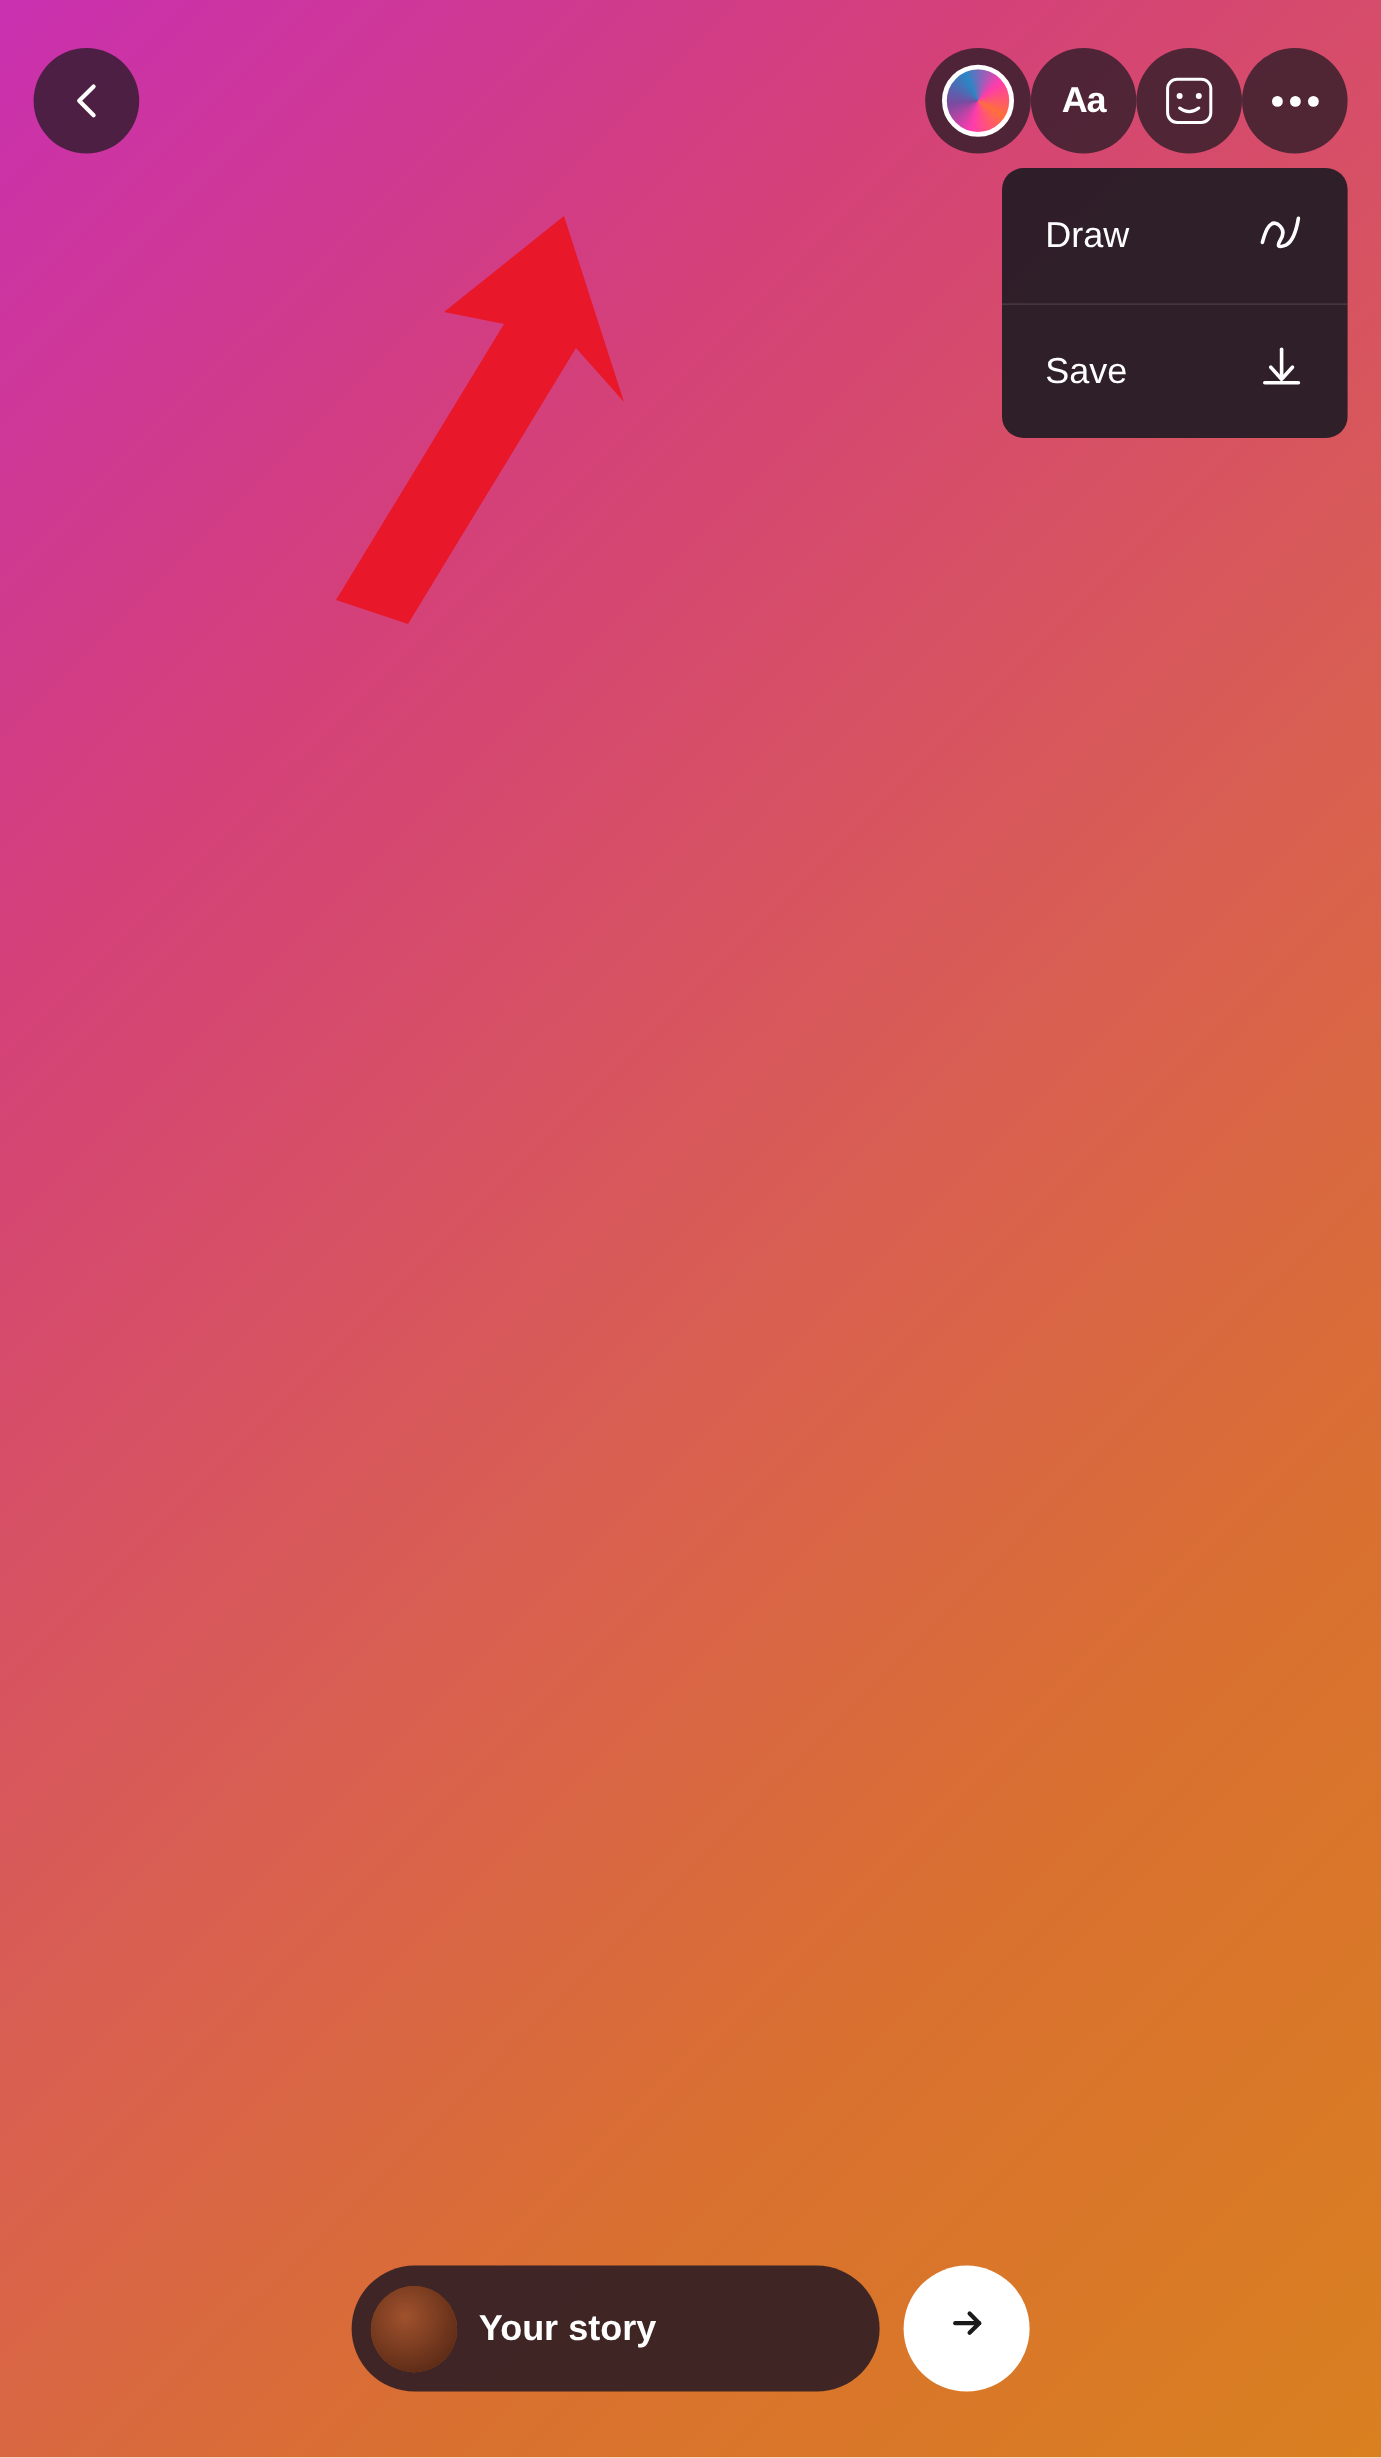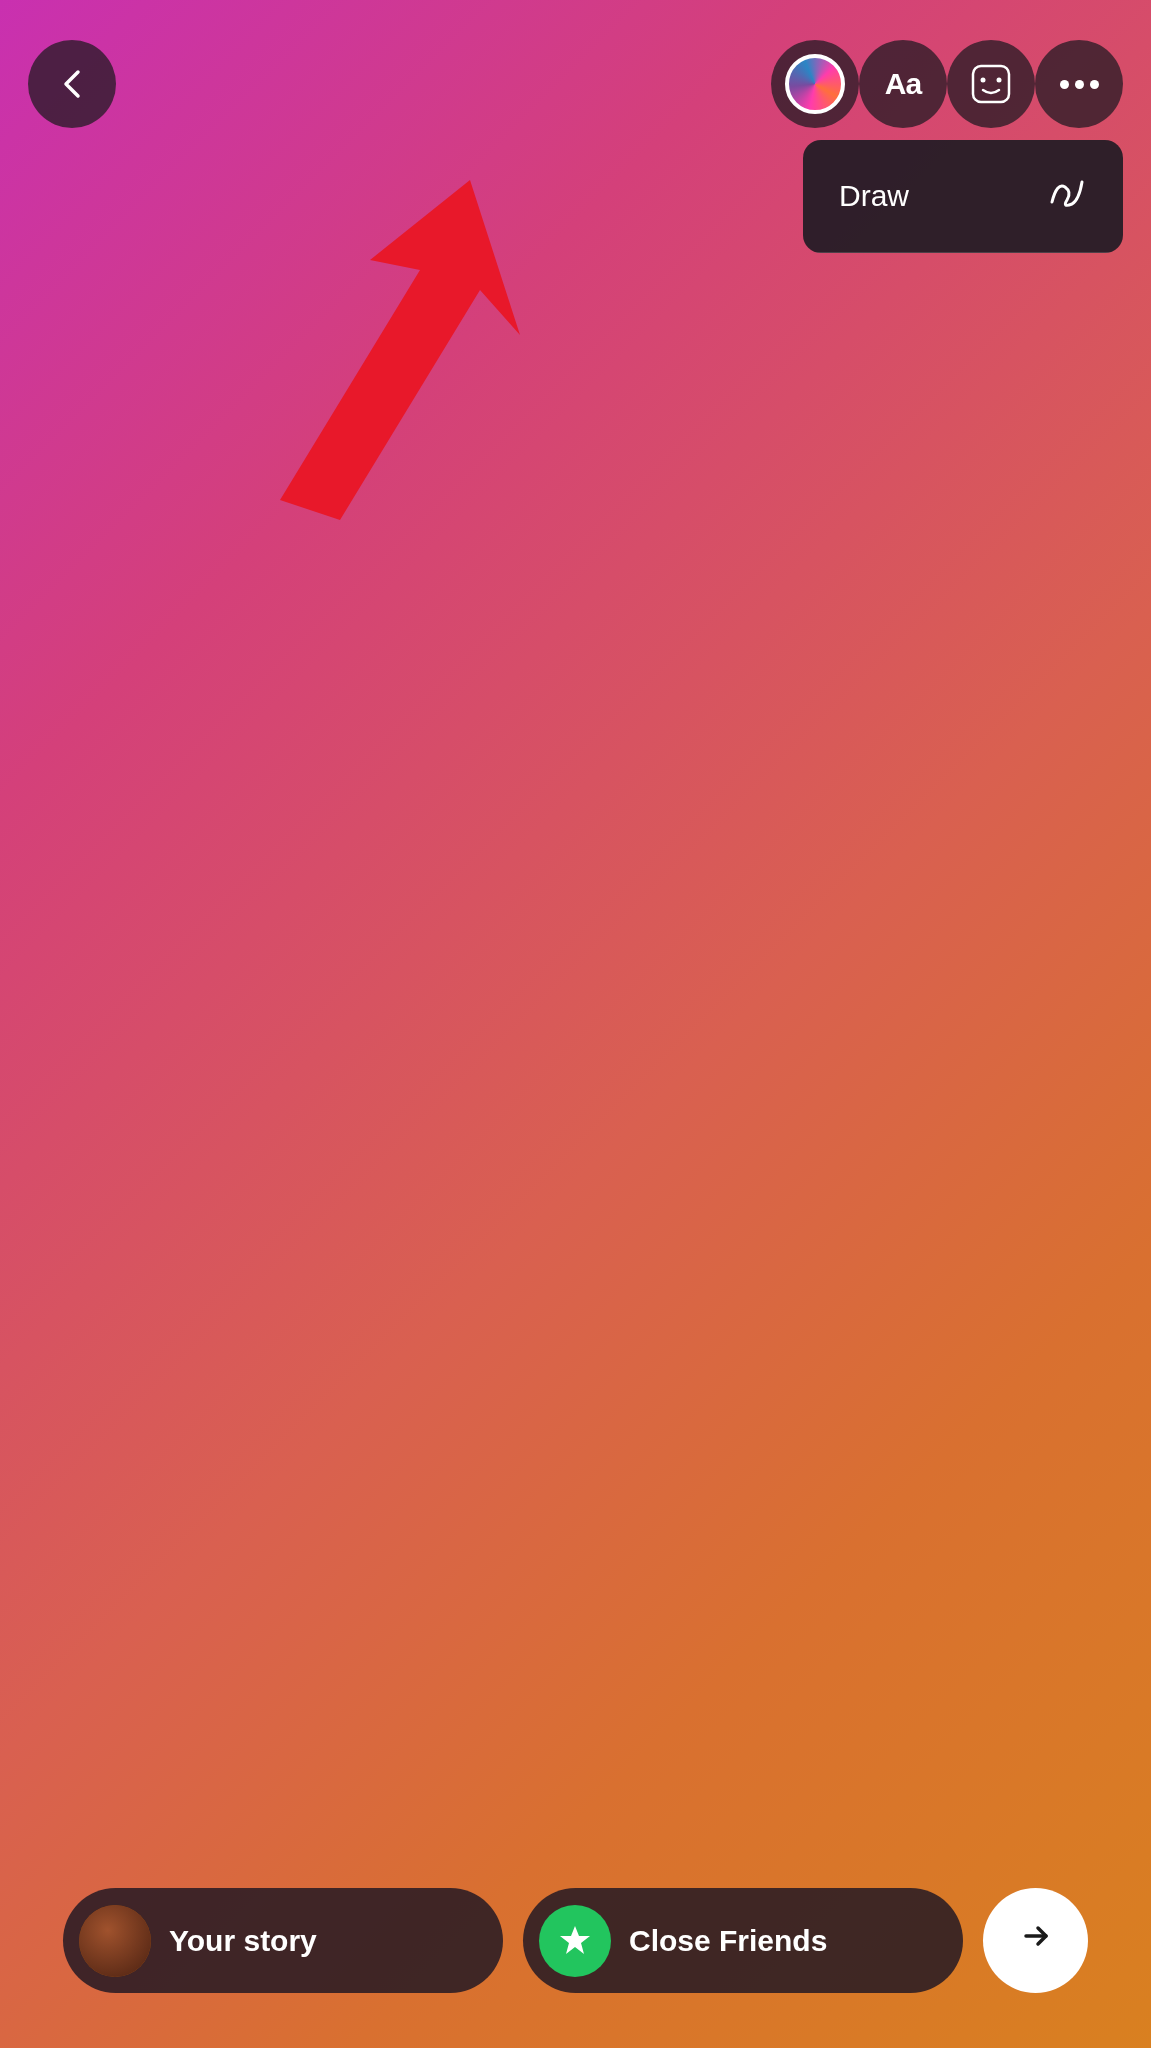"Draw" #dropdown-menu { width: 320px -> 288px }
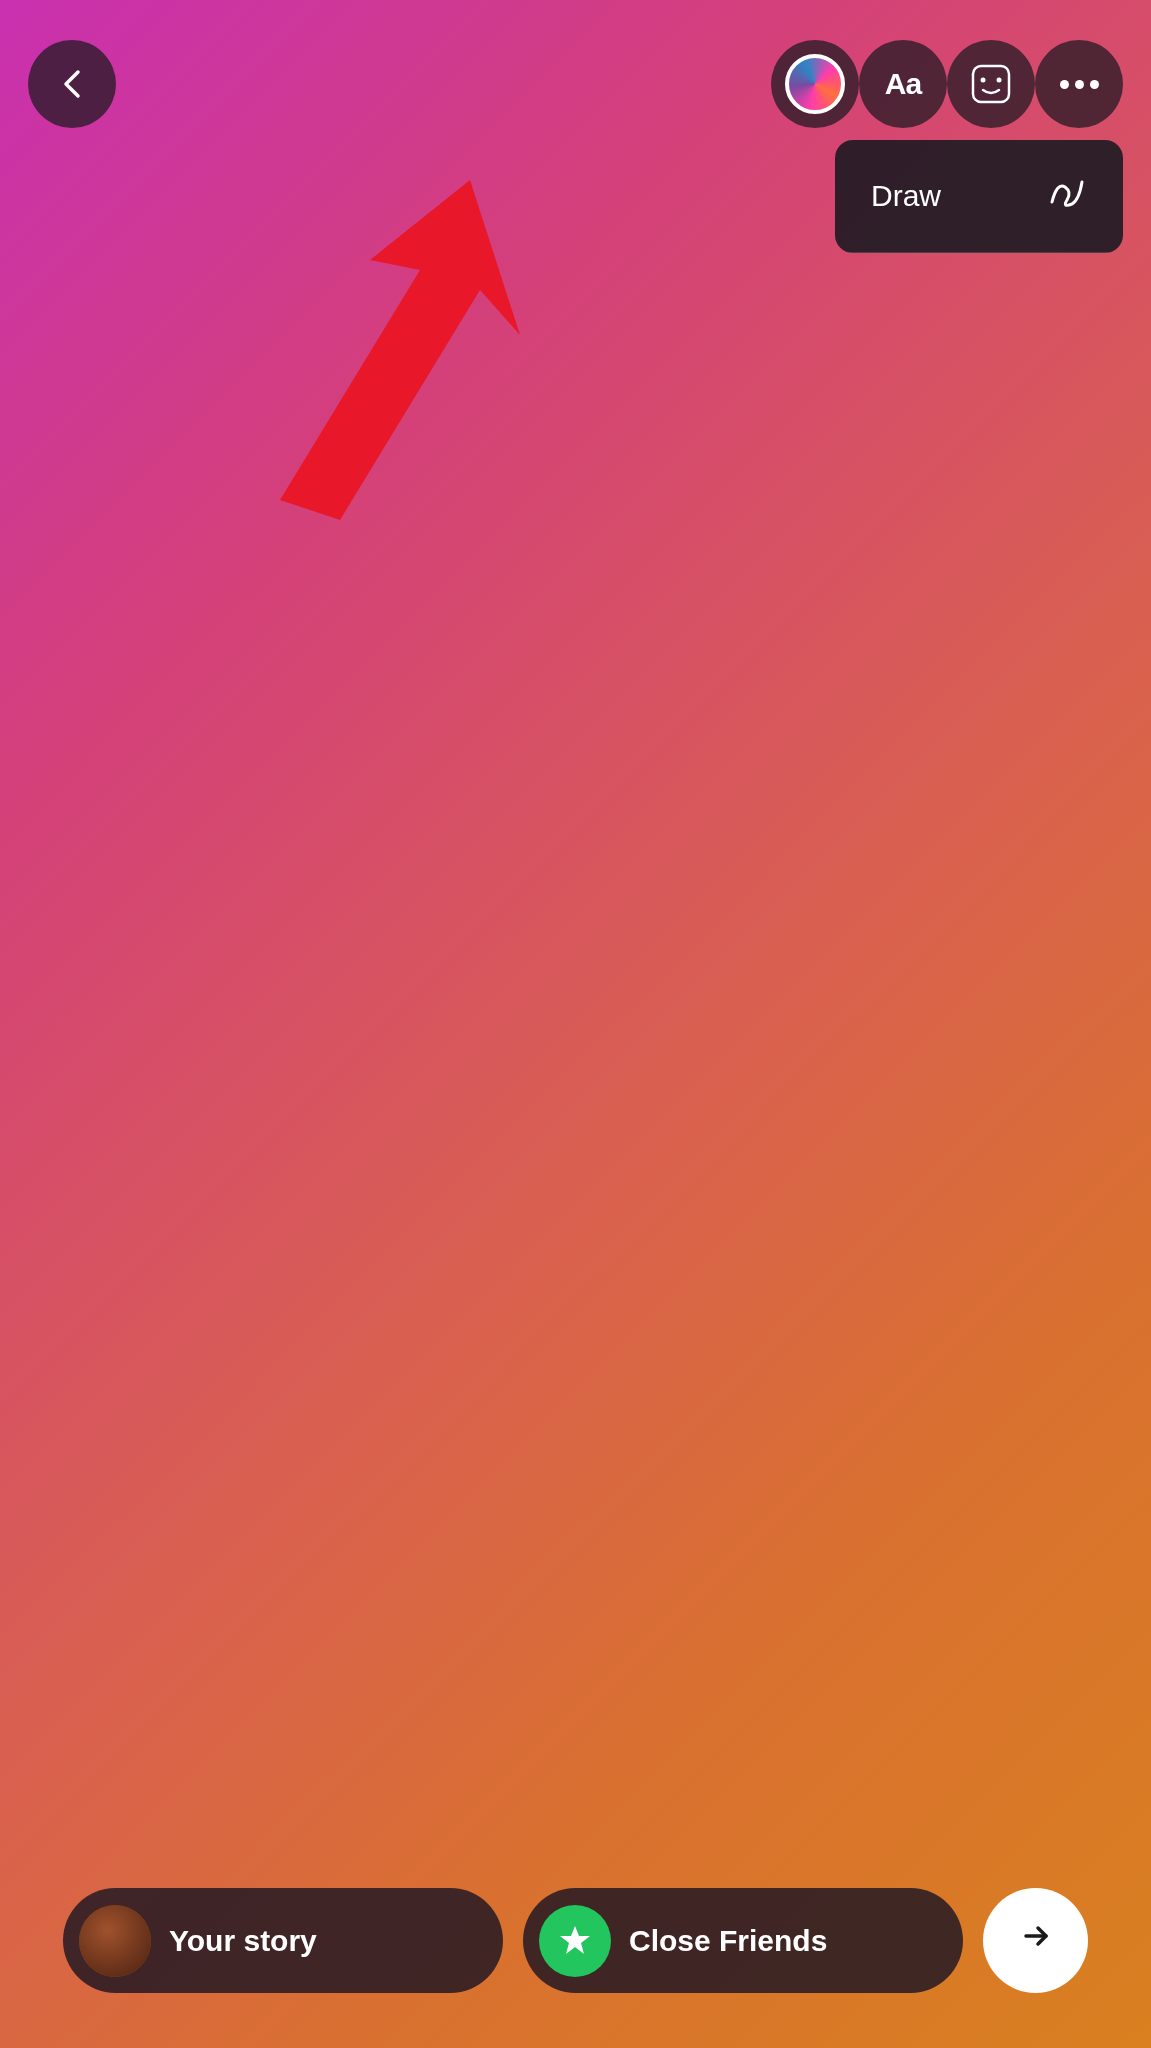"Save" div.dropdown-item { html: none -> <div> <span>Save</span> <span> <svg> <path></path> <path></path> <path></path> </svg> </span> </div> }
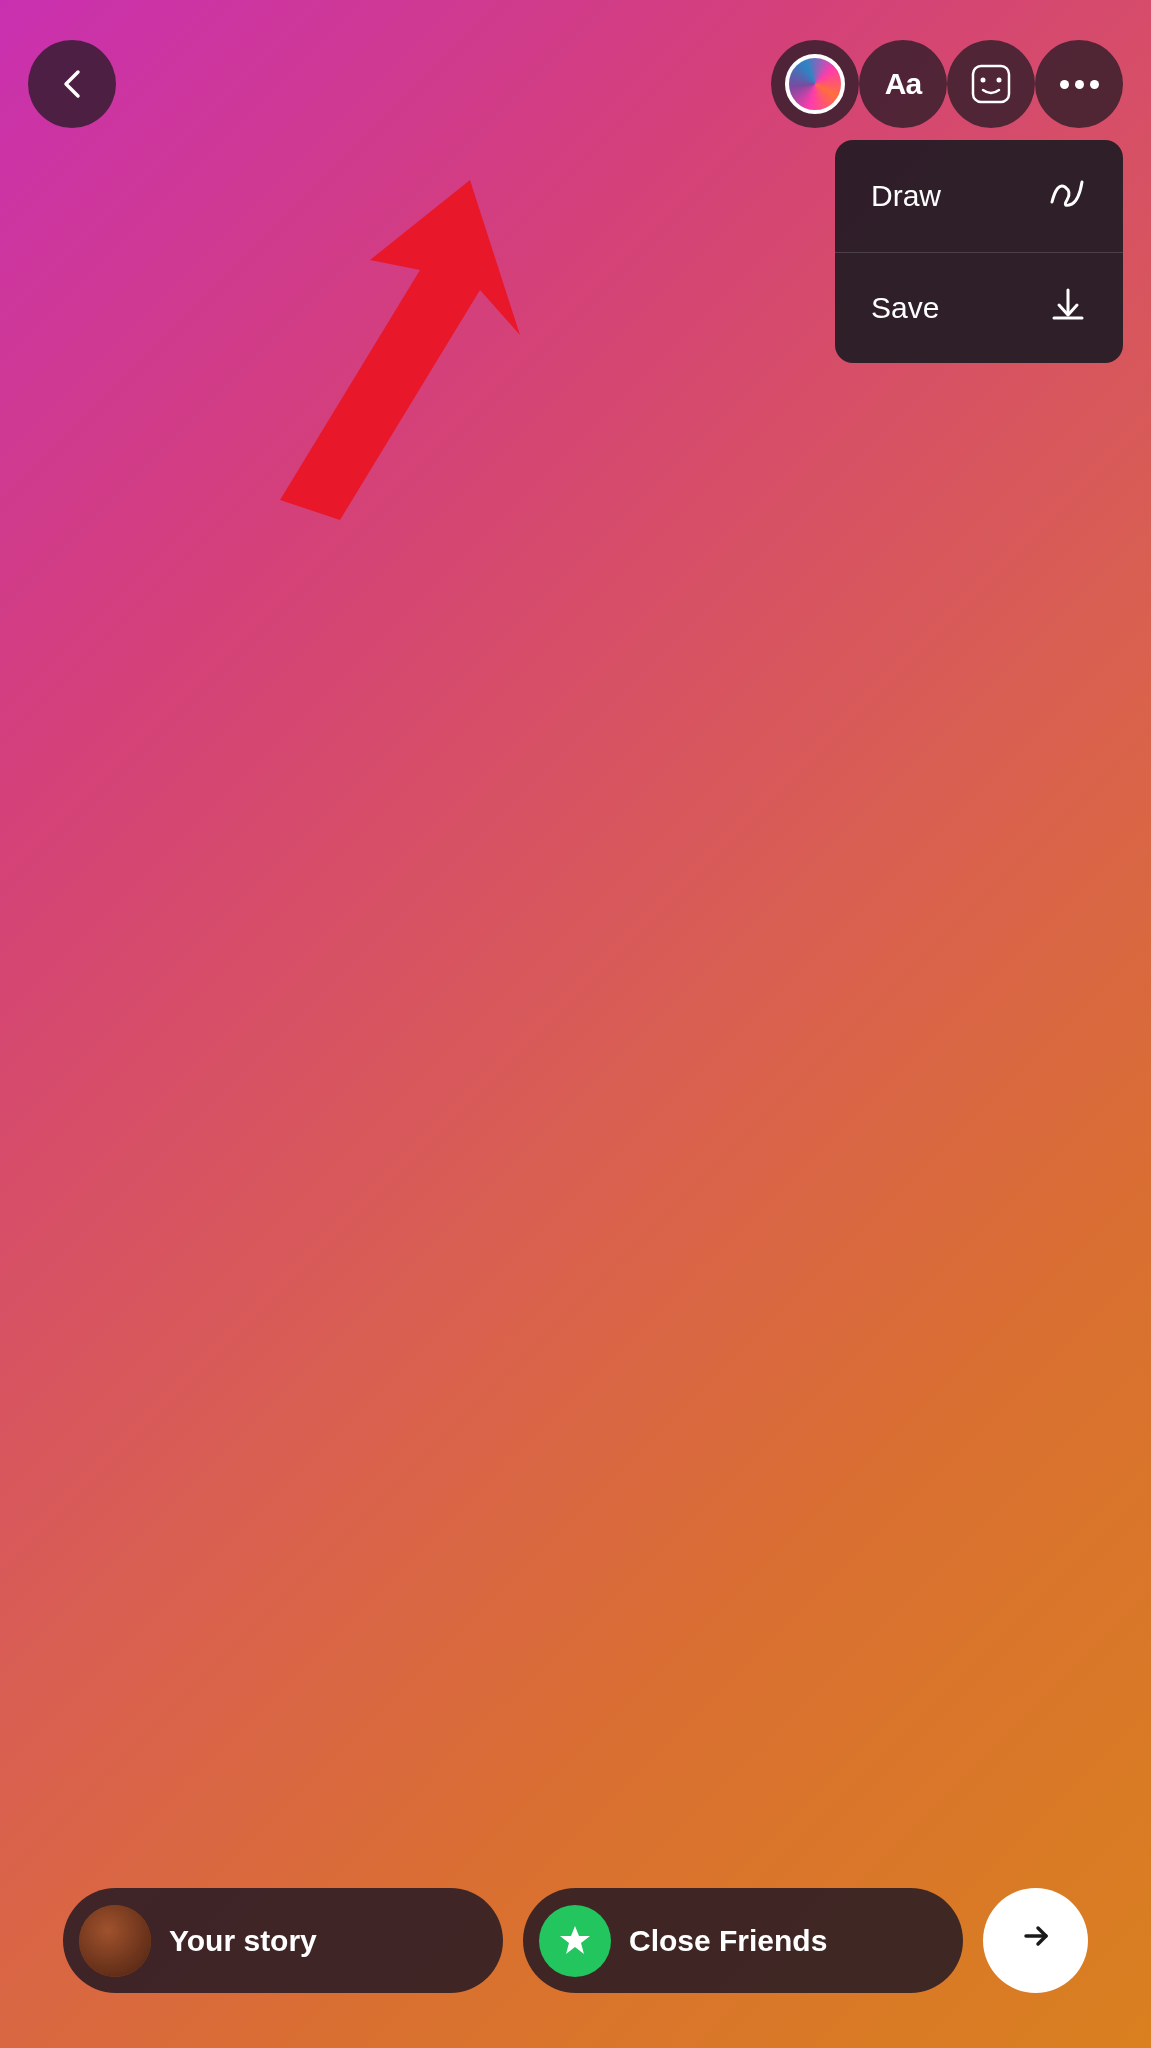"Close Friends" button.bottom-btn { html: <button> <div> <svg> <polygon></polygon> </svg> </div> <span>Close Friends</span> </button> -> none }
